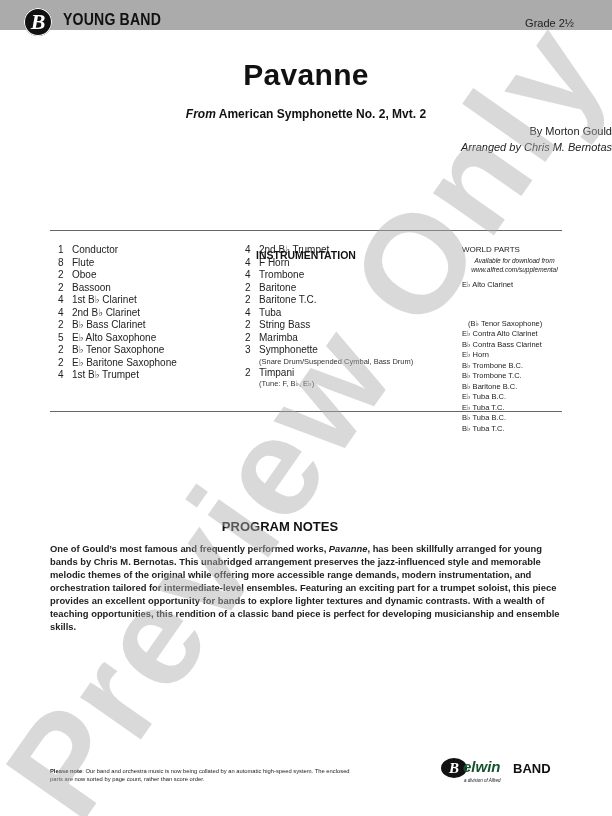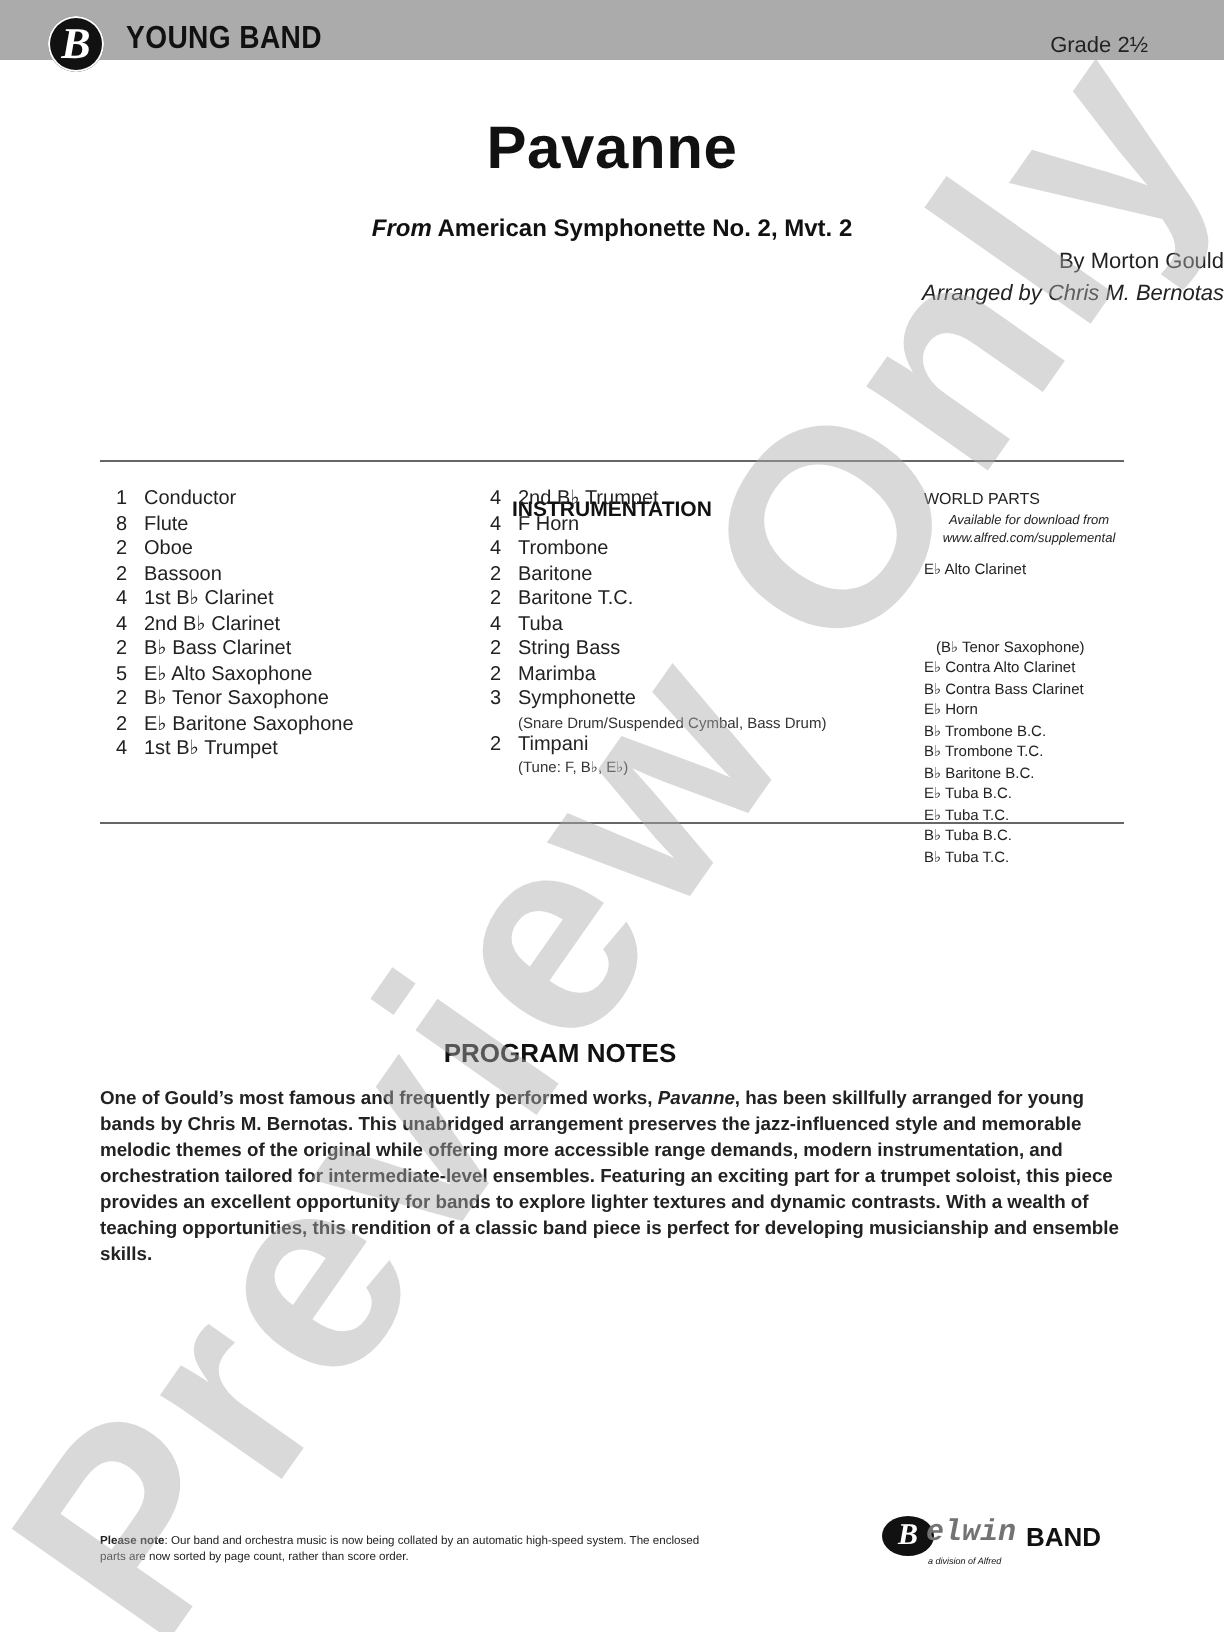"elwin" .pub-script { color: #737373 -> #14532d; font-family: Liberation Mono, monospace -> Liberation Sans, sans-serif }
